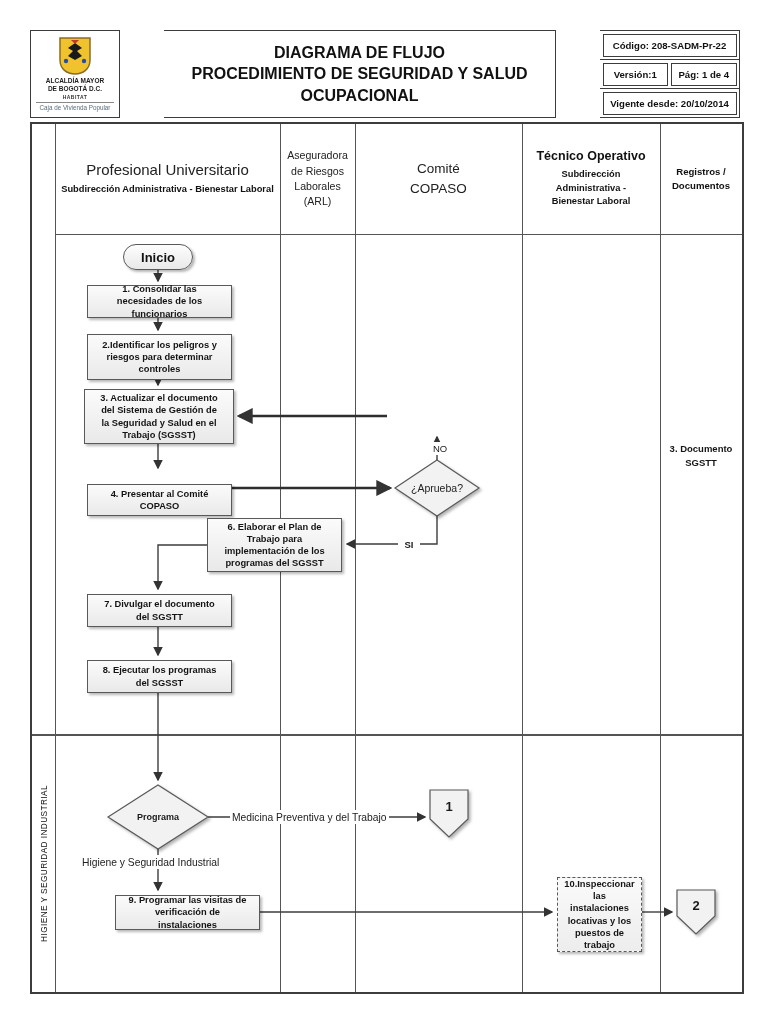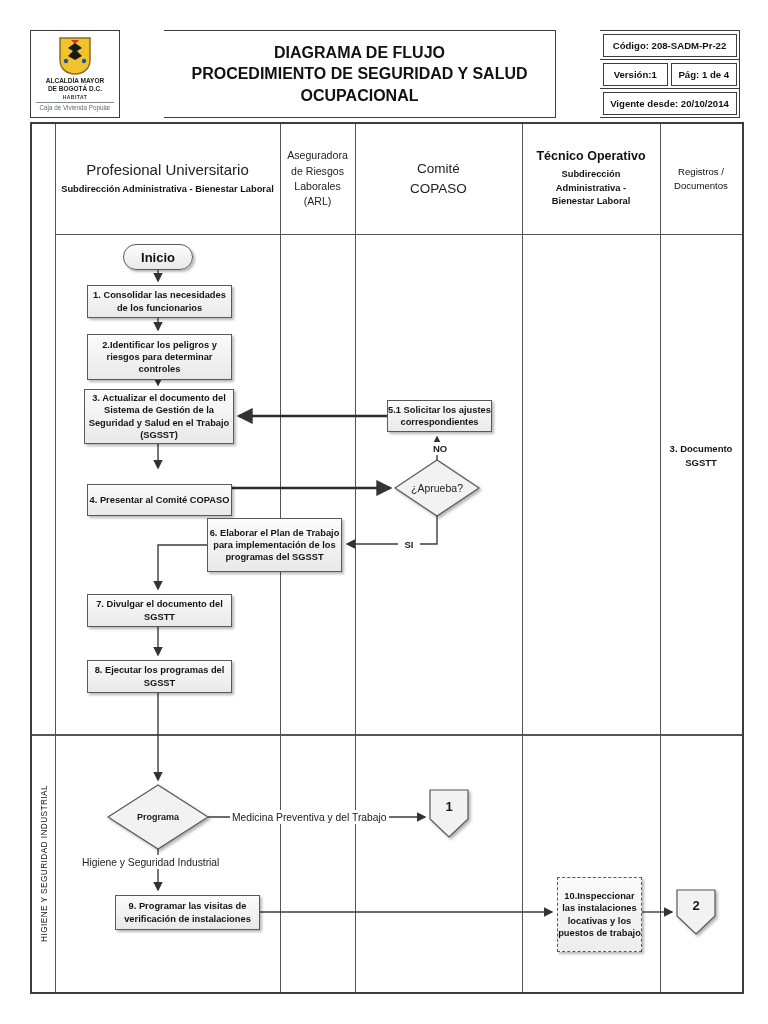"Registros / Documentos" .colhead .small-b { font-weight: 400 -> 700 }
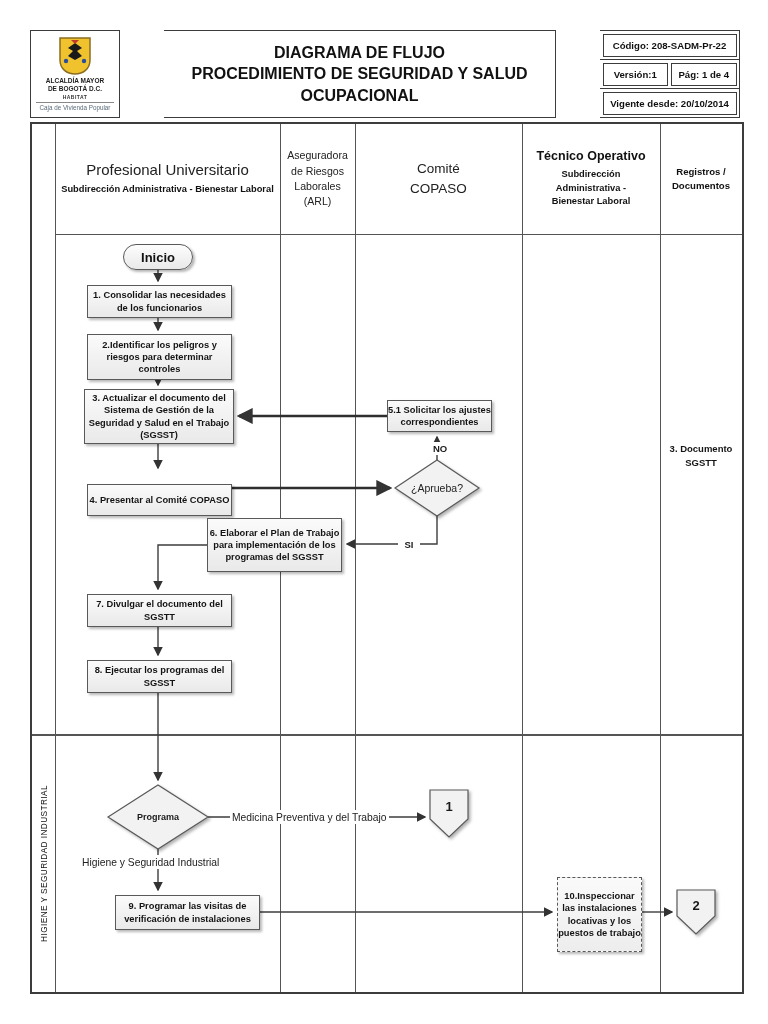"1. Consolidar las necesidades de" .fbox { padding: 2px 0 -> 2px 12px }
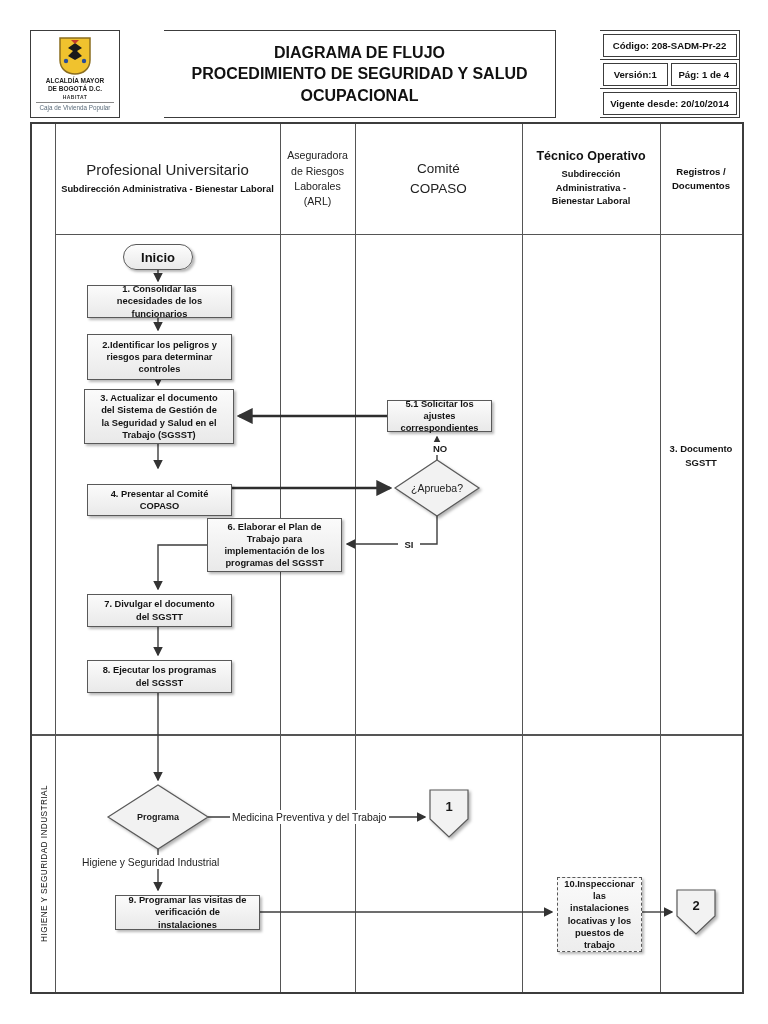"5.1 Solicitar los ajustes" div.fbox { html: <div>5.1 Solicitar los ajustes correspondientes</div> -> none }
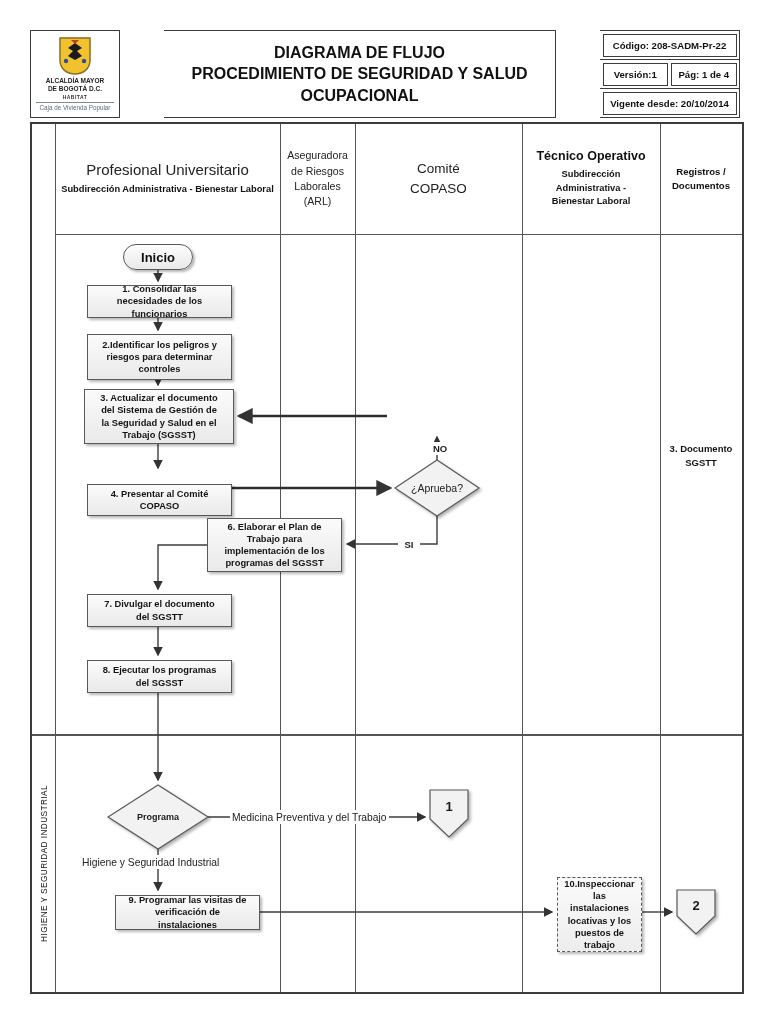"NO" div.edge-label { font-weight: 700 -> 400 }
